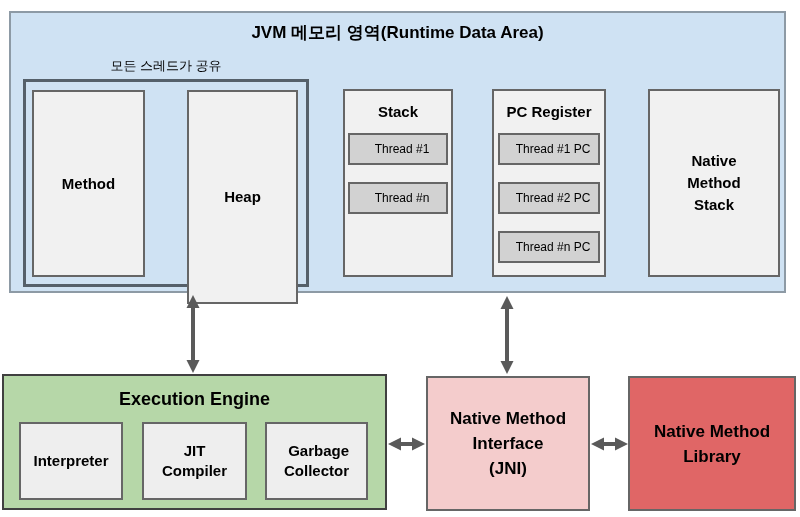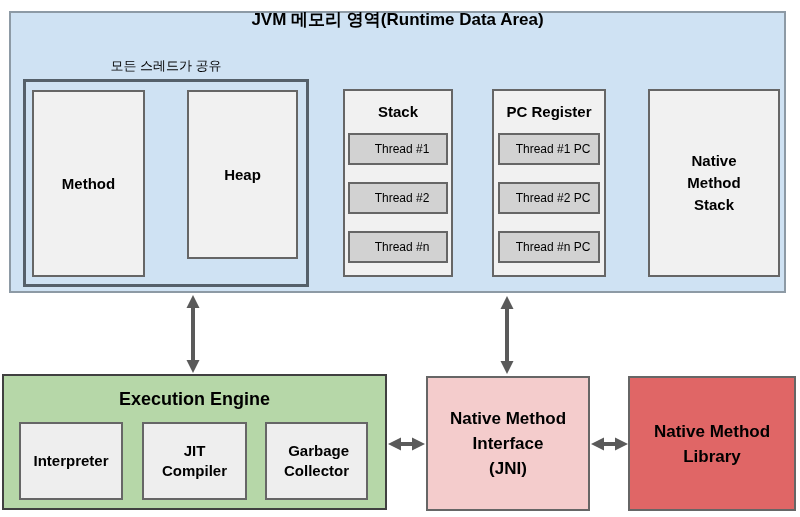"JVM 메모리 영역(Runtime Data Area)" .runtime-title { top: 10px -> 23px }
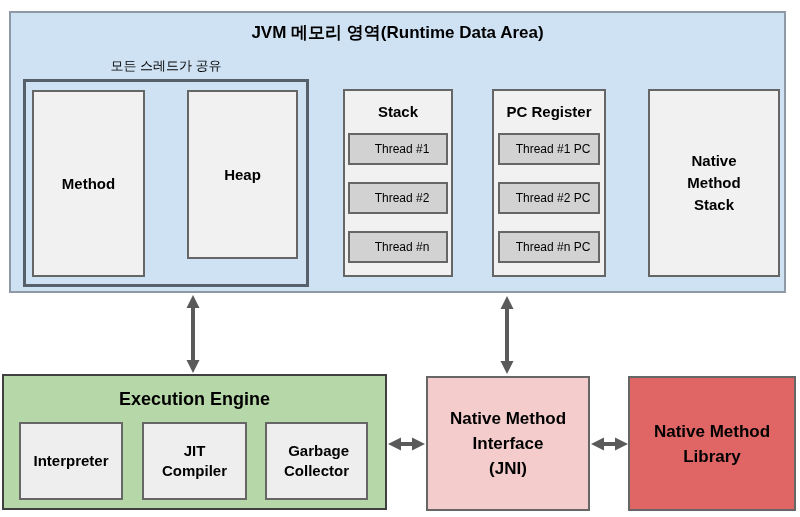"Heap" .heap-box { height: 169px -> 214px }
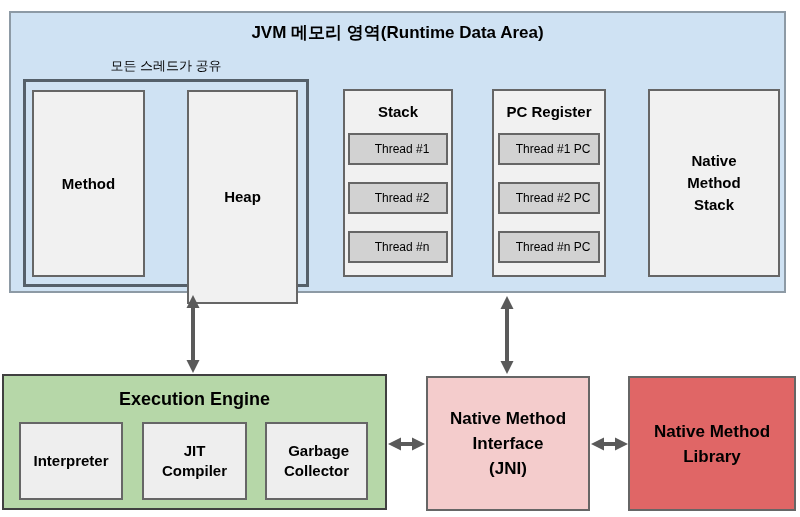"Thread #2" div.thread-box { html: <div>Thread #2</div> -> none }
